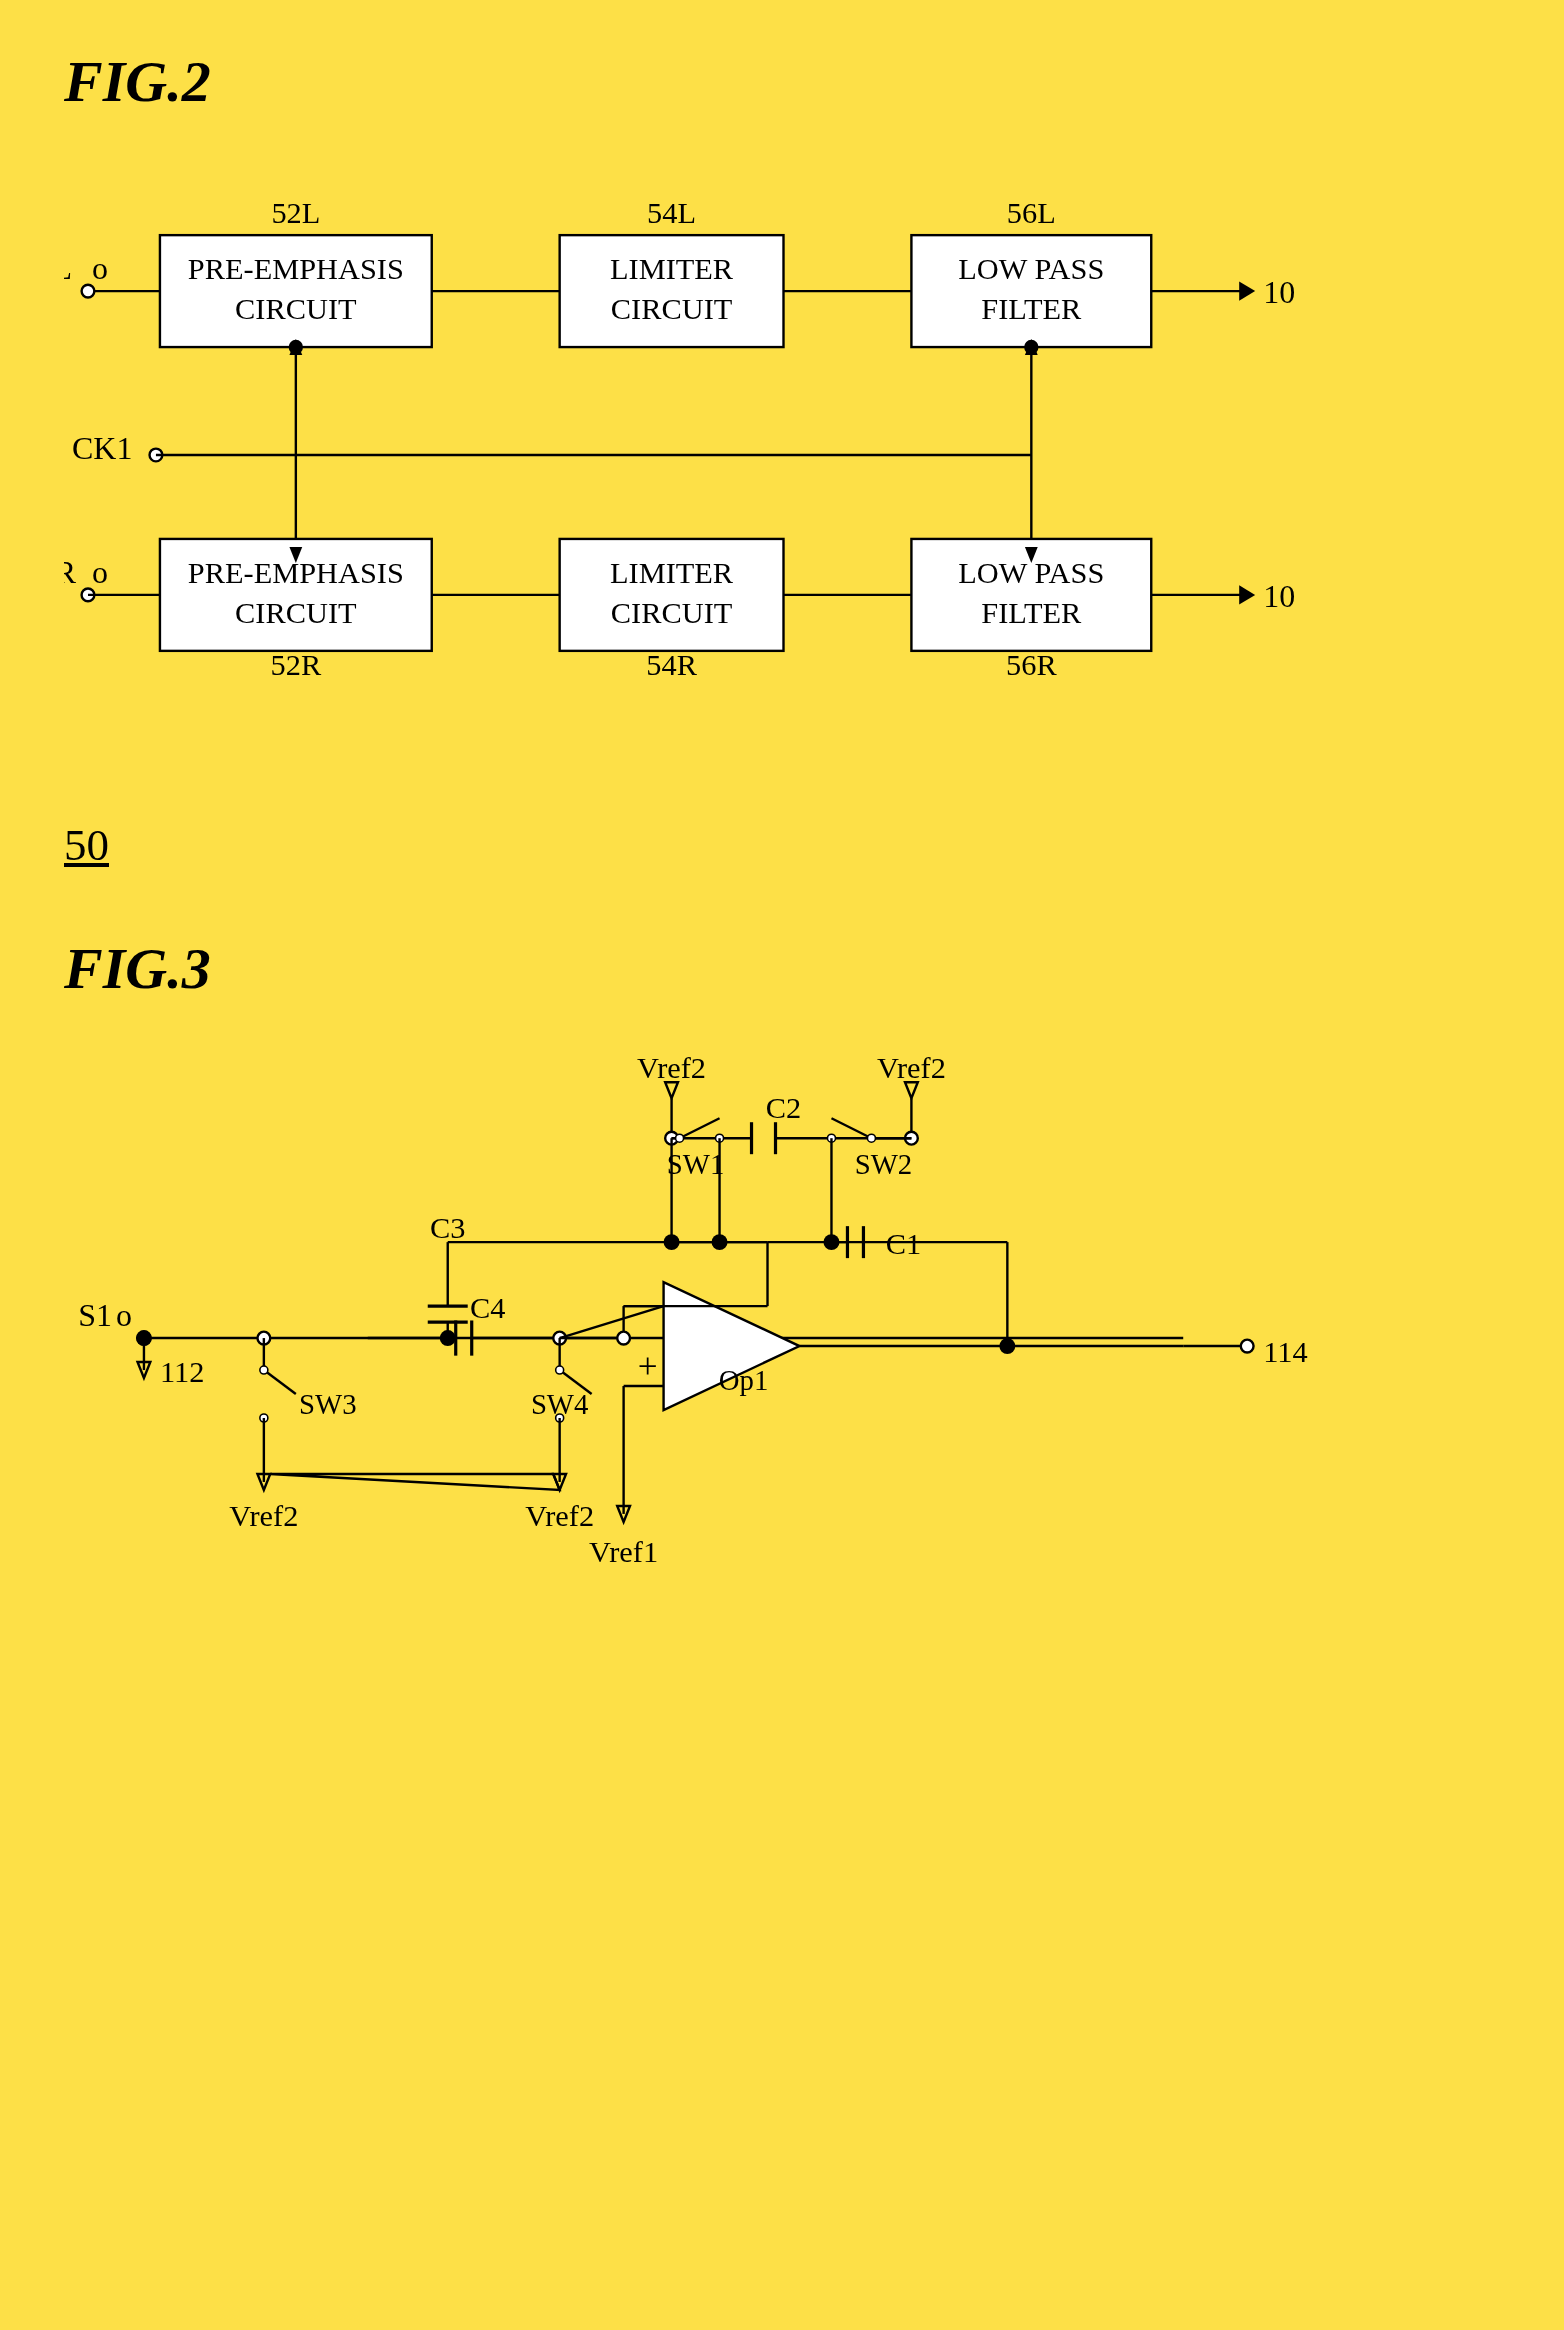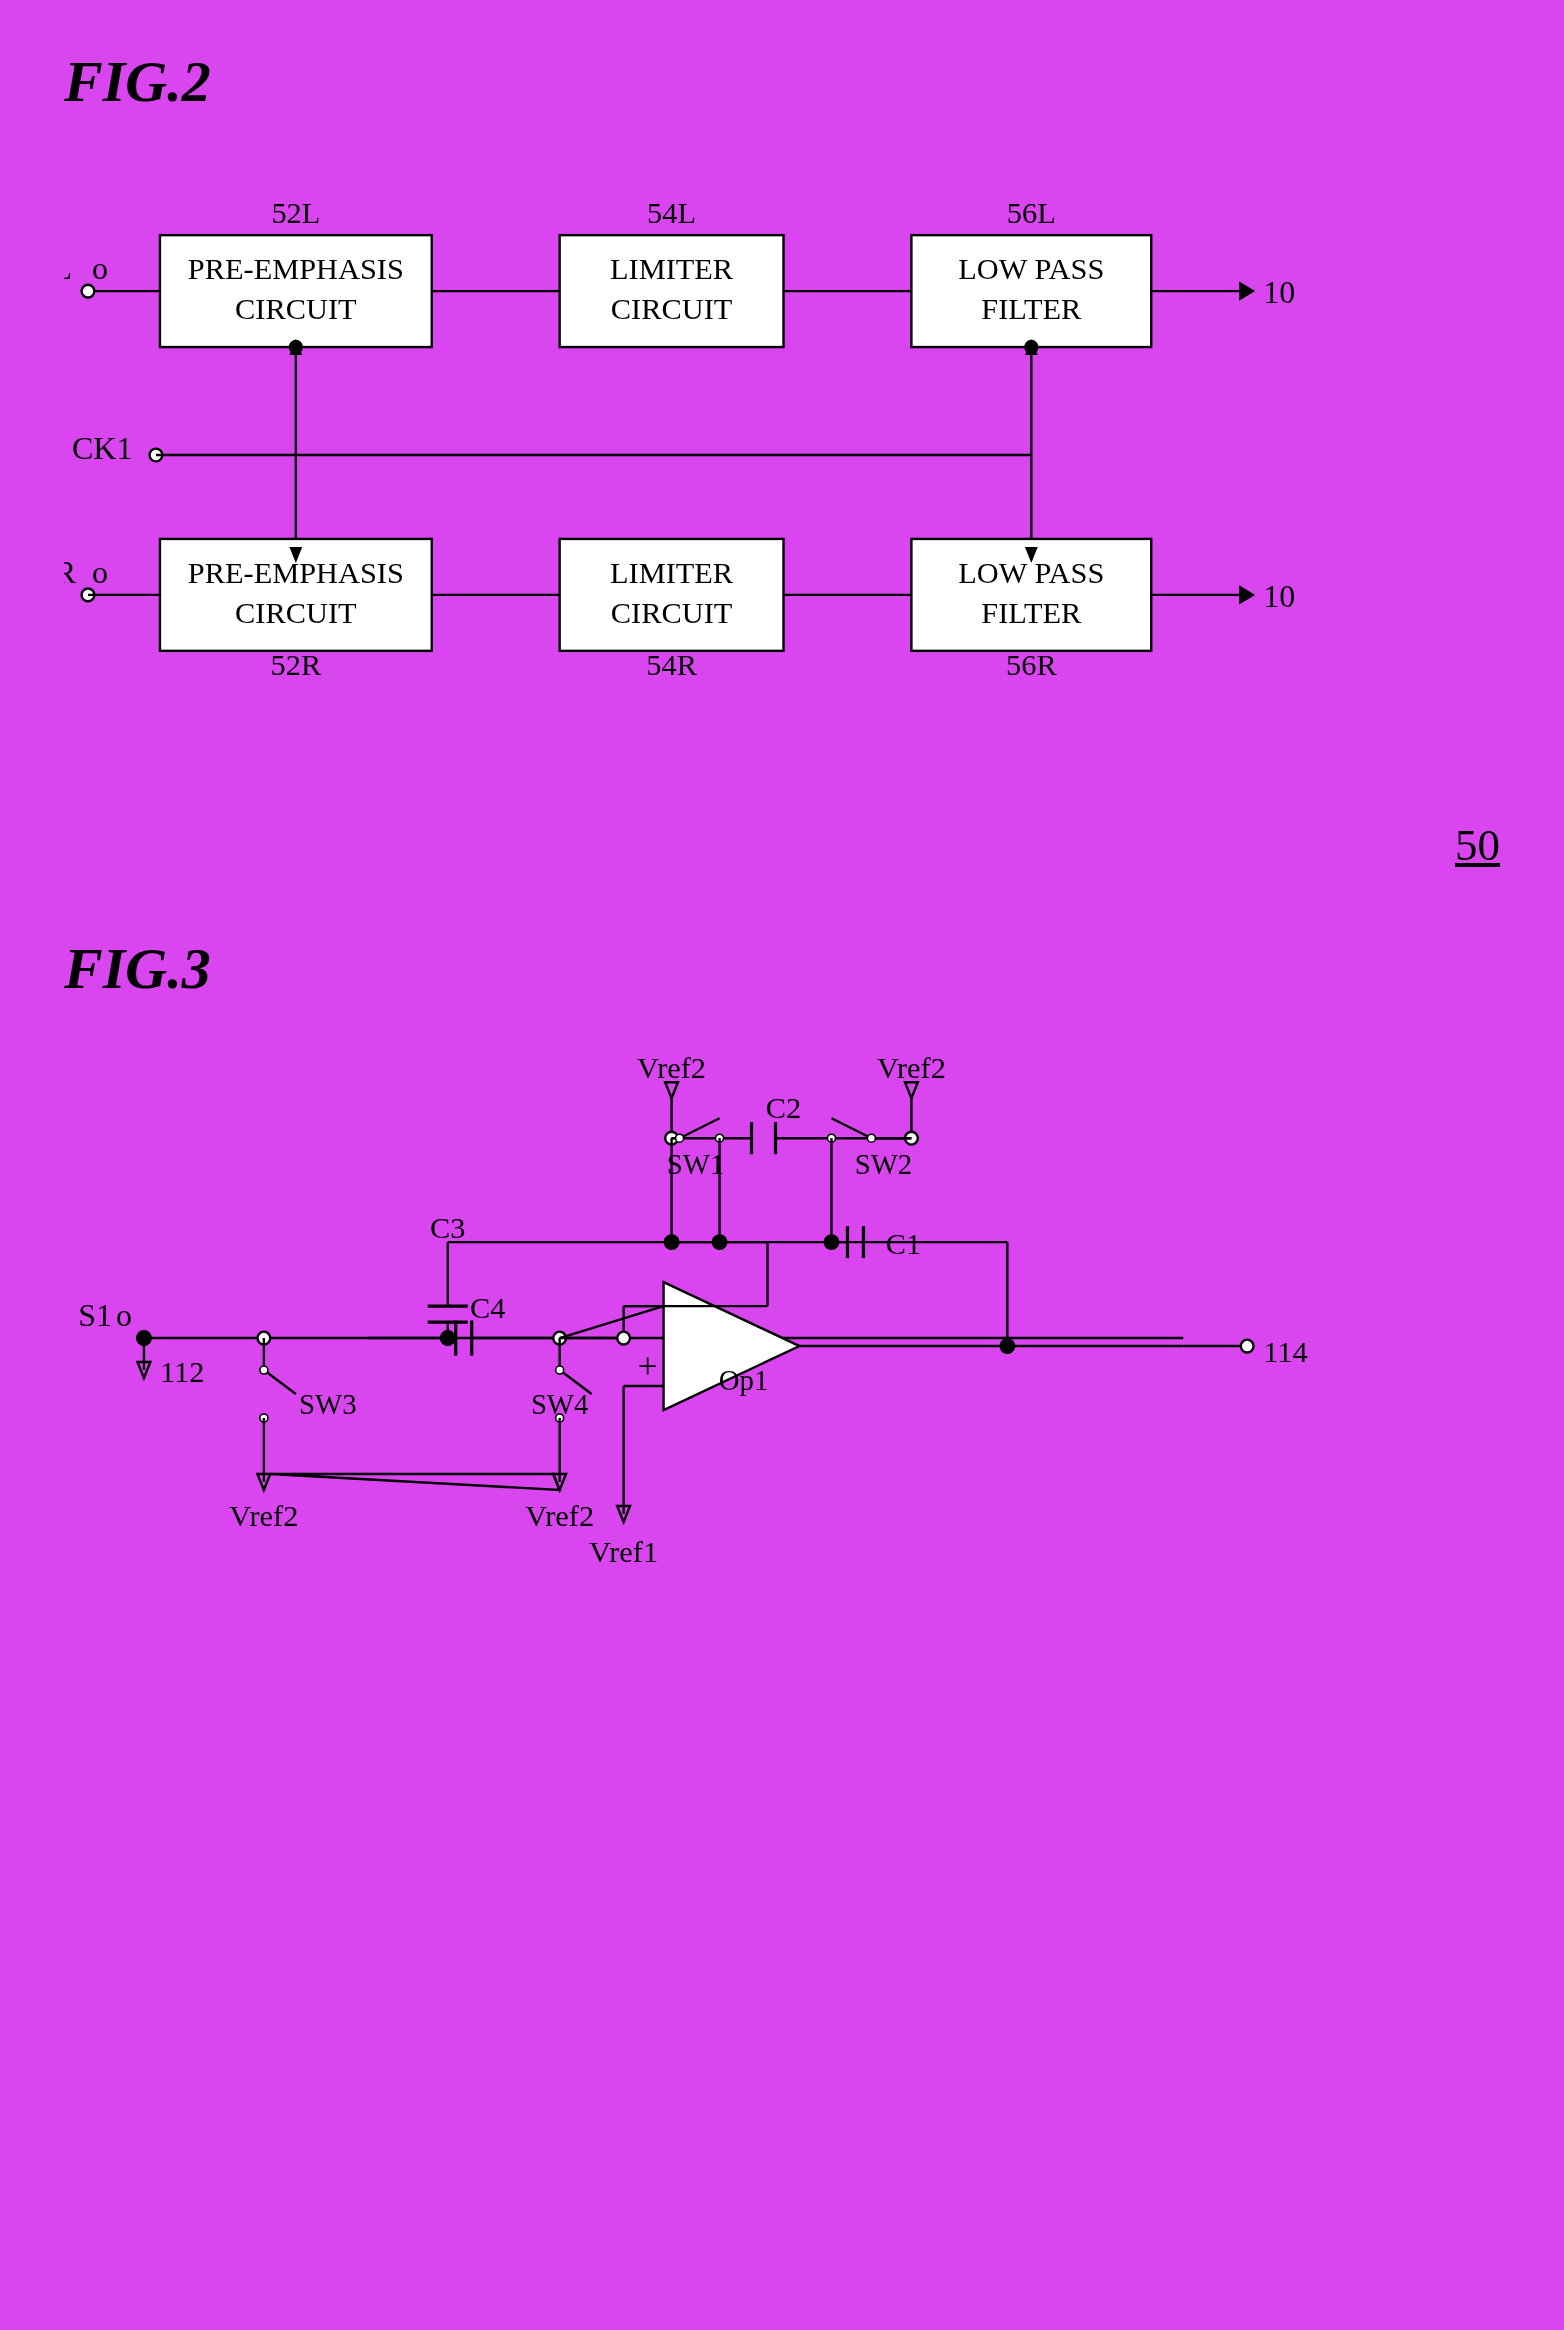"FIG.2" .page { background: #d946ef -> #fde047 }
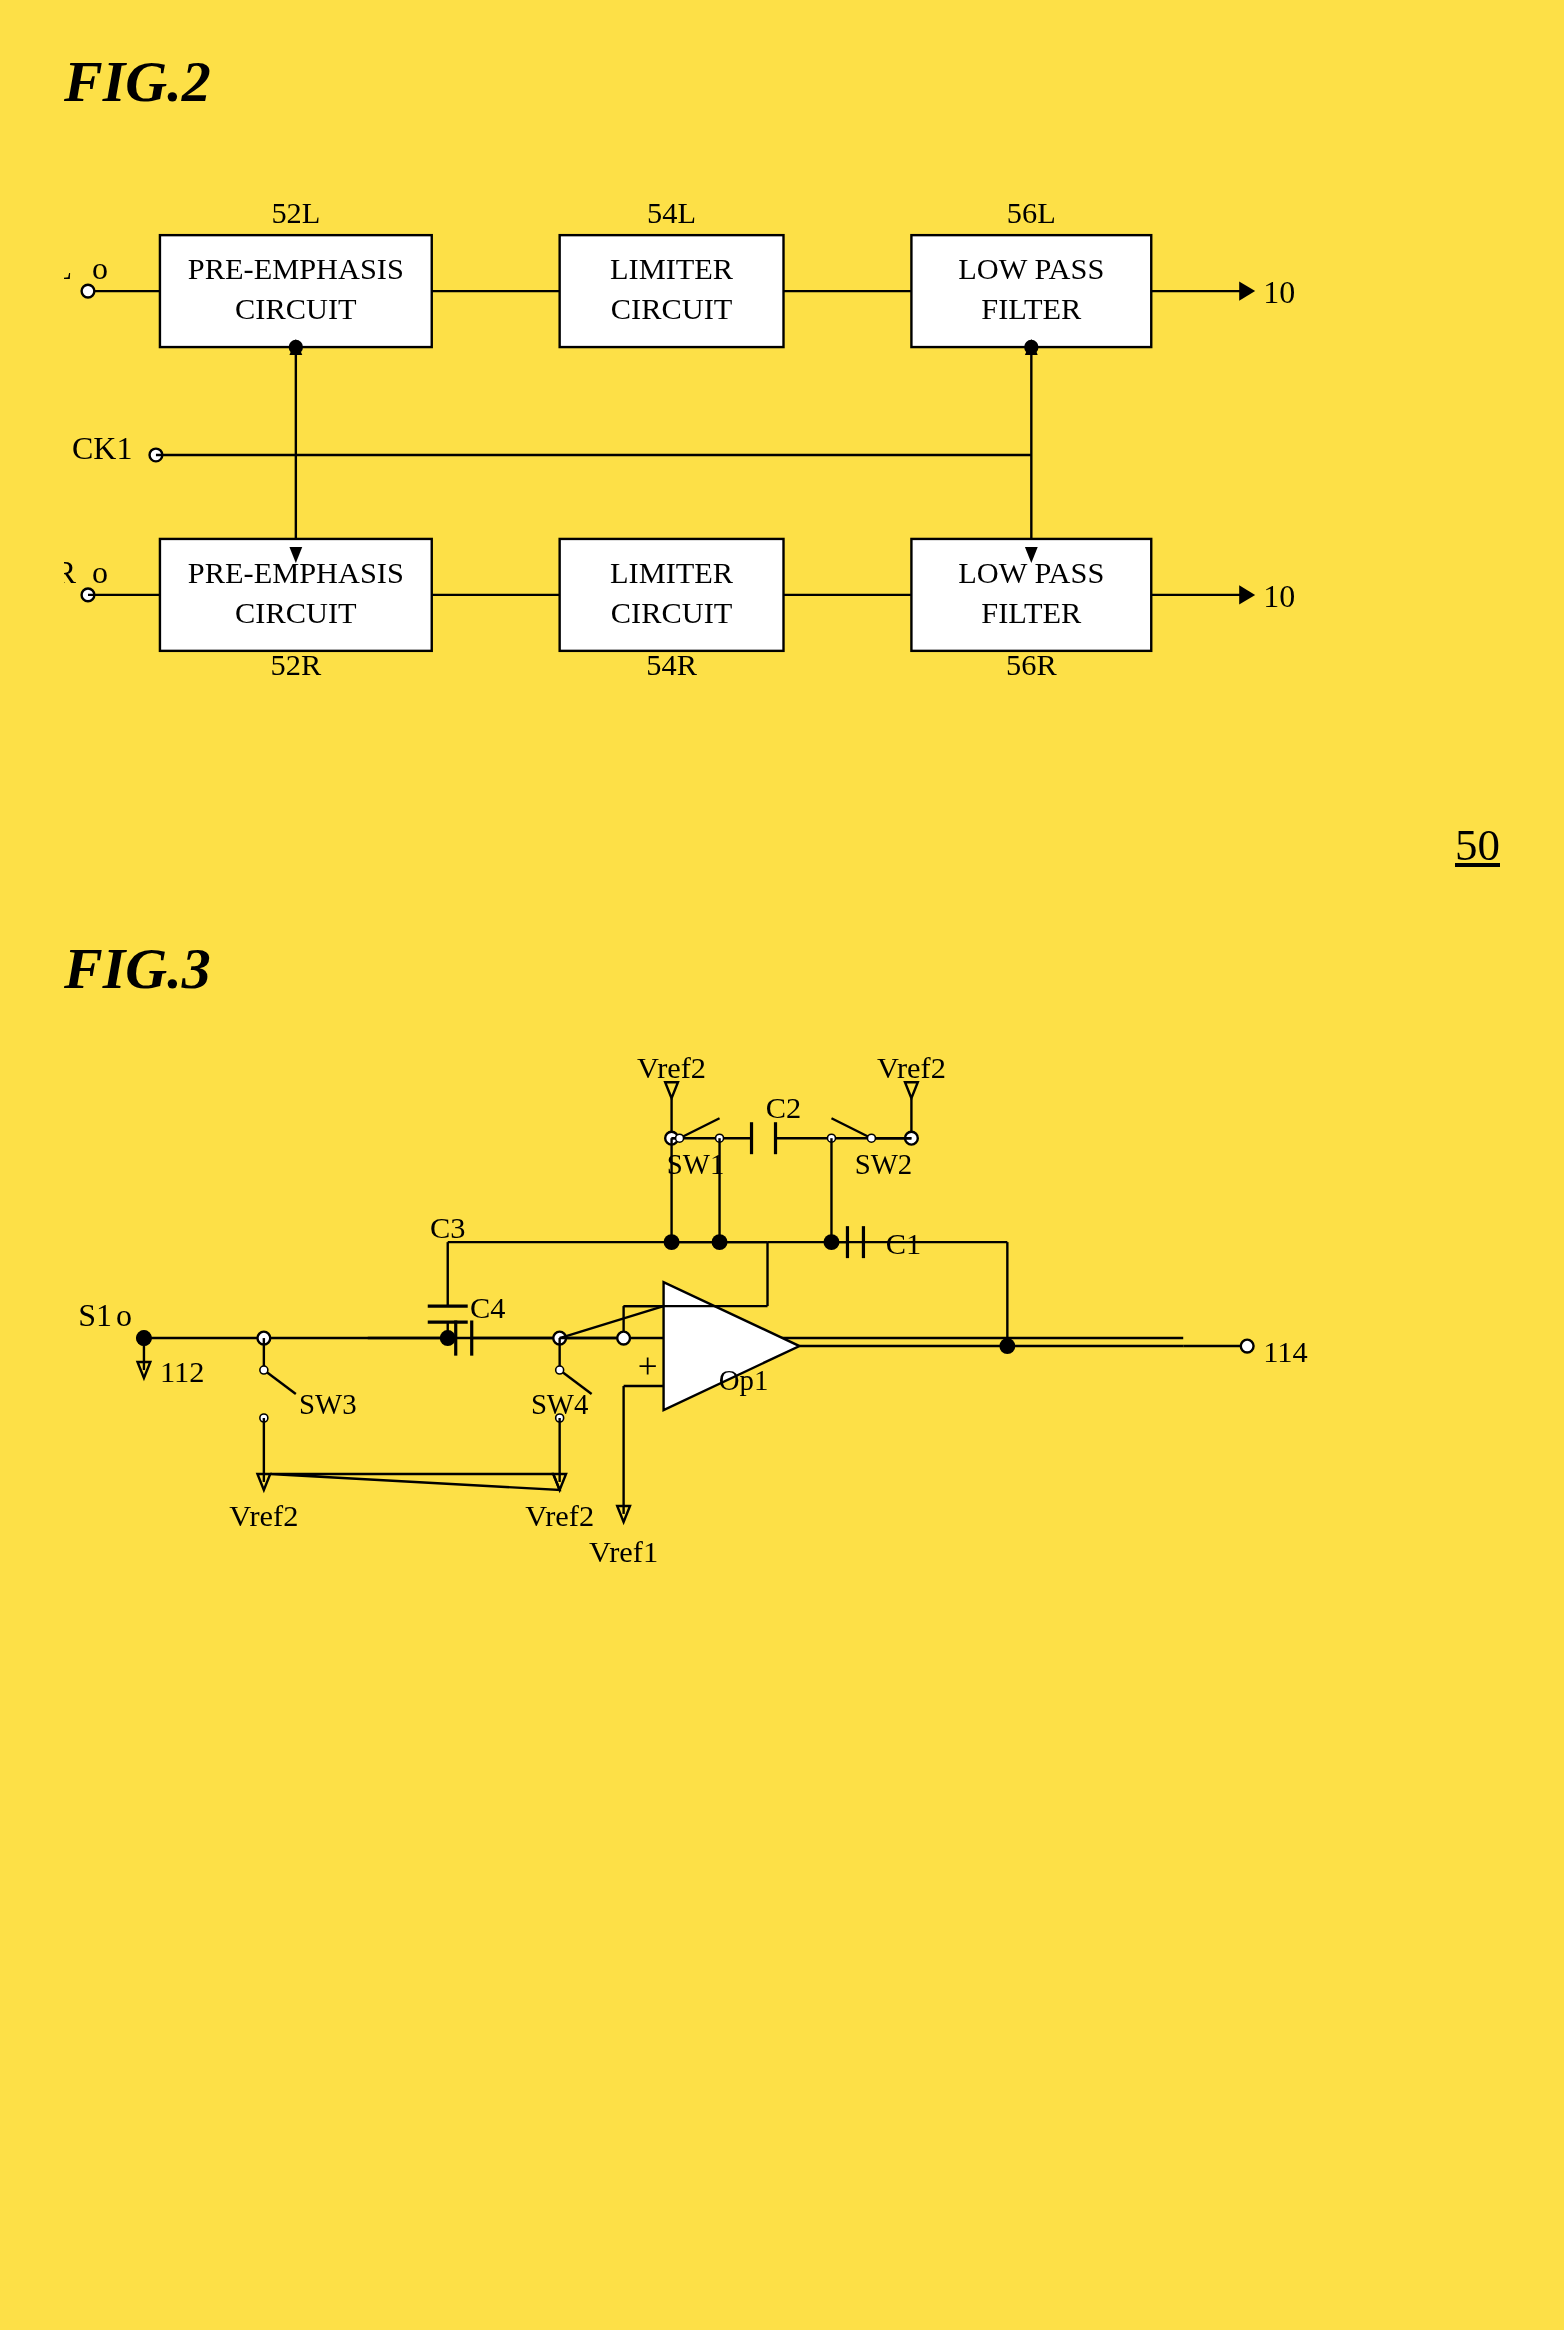"50" .fig2-label-50 { text-align: right -> left }
